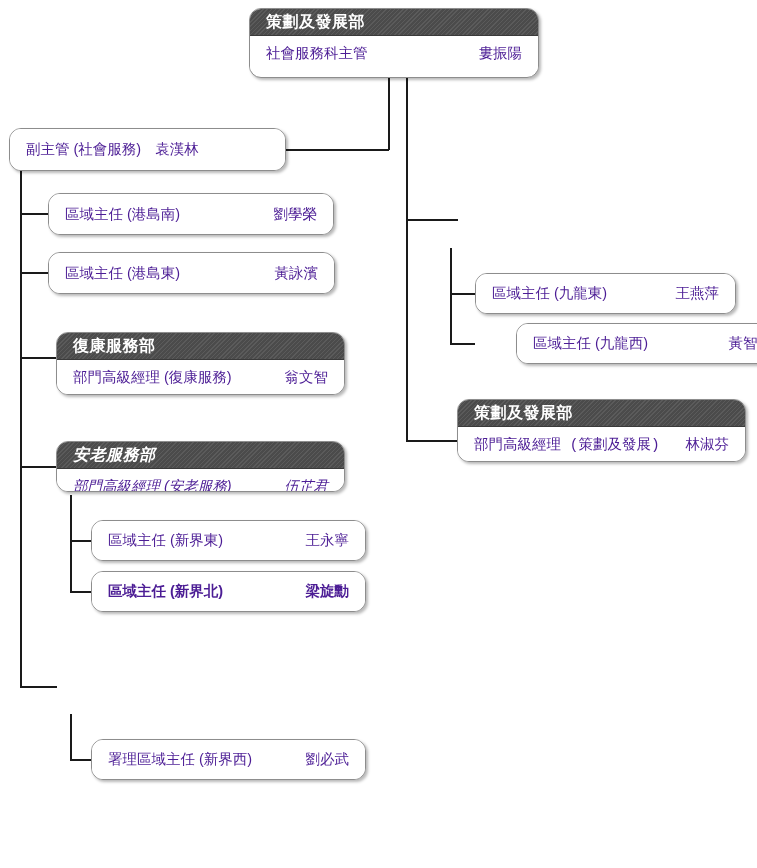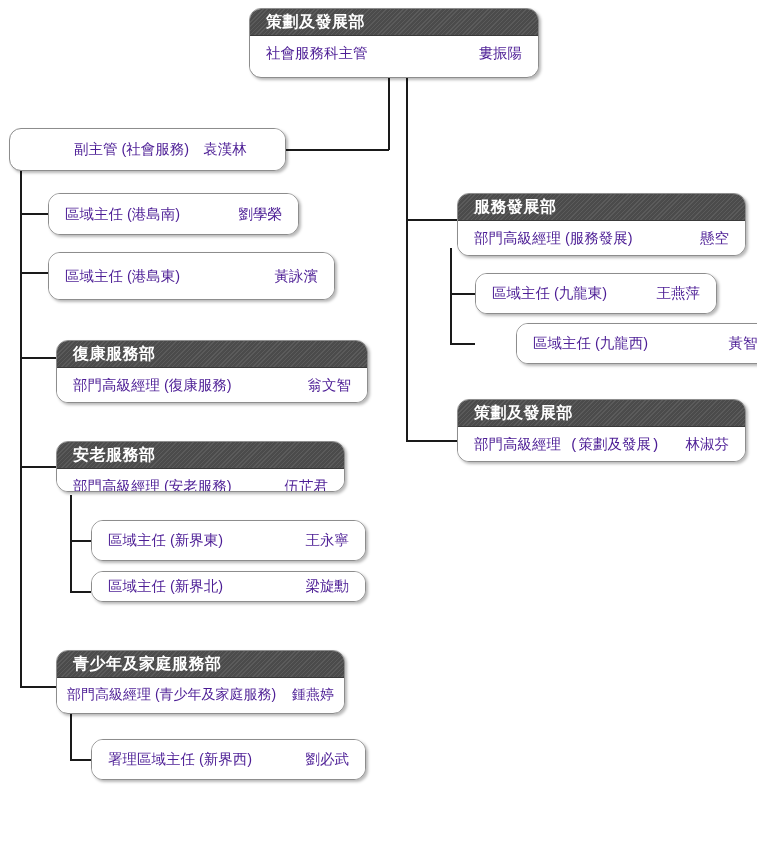"副主管 (社會服務)" div.node { padding-left: 48px -> none }
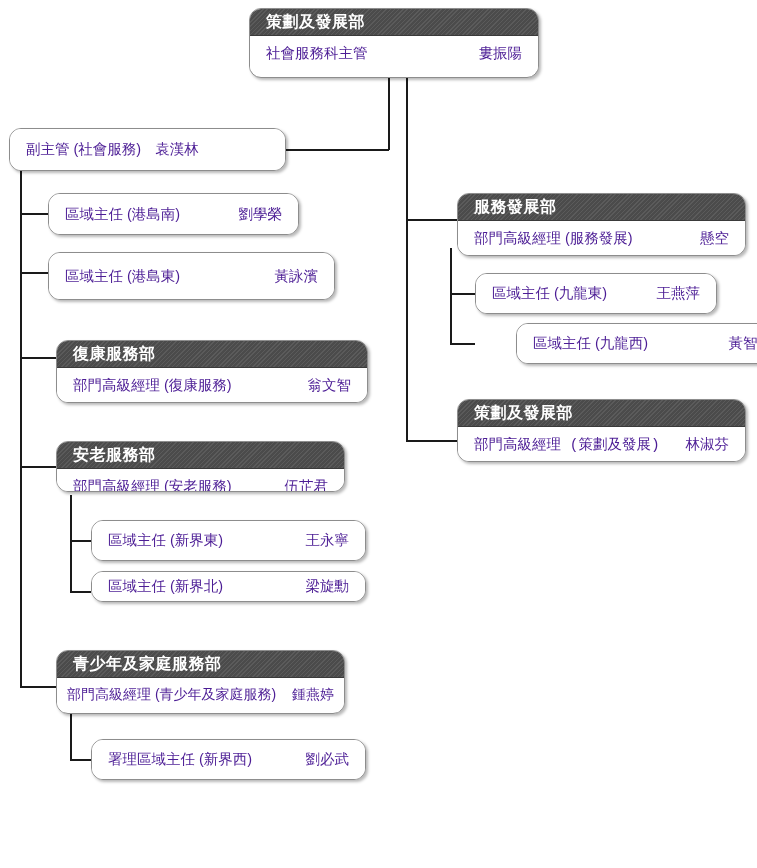"區域主任 (港島南)" div.node { width: 251px -> 286px }
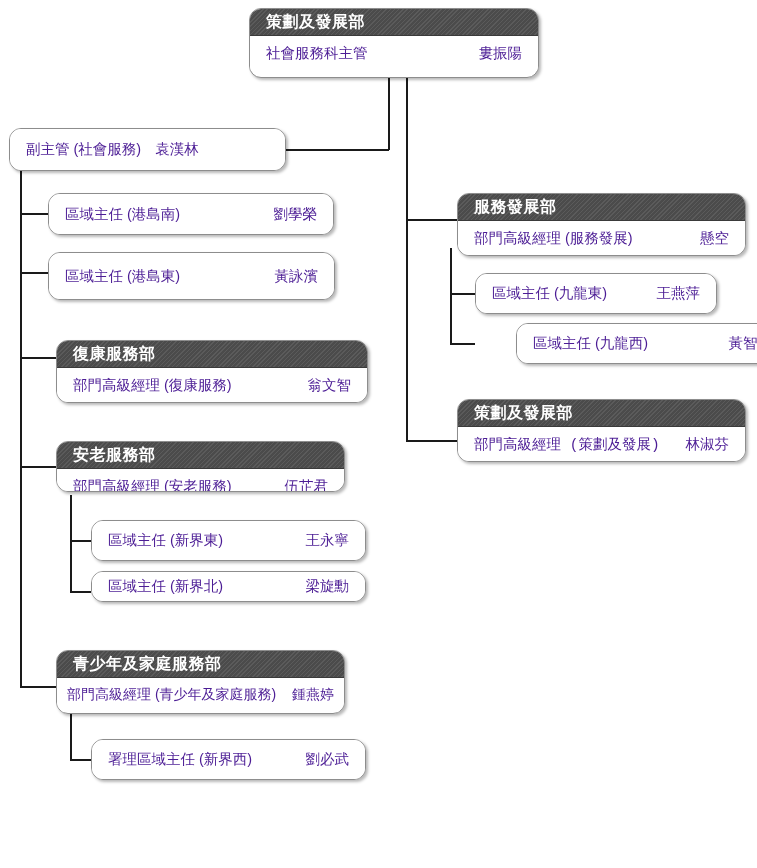"服務發展部" div.node { html: <div> <div>服務發展部</div> <div> <span>部門高級經理 (服務發展)</span> <span>懸空</span> </div> </div> -> none }
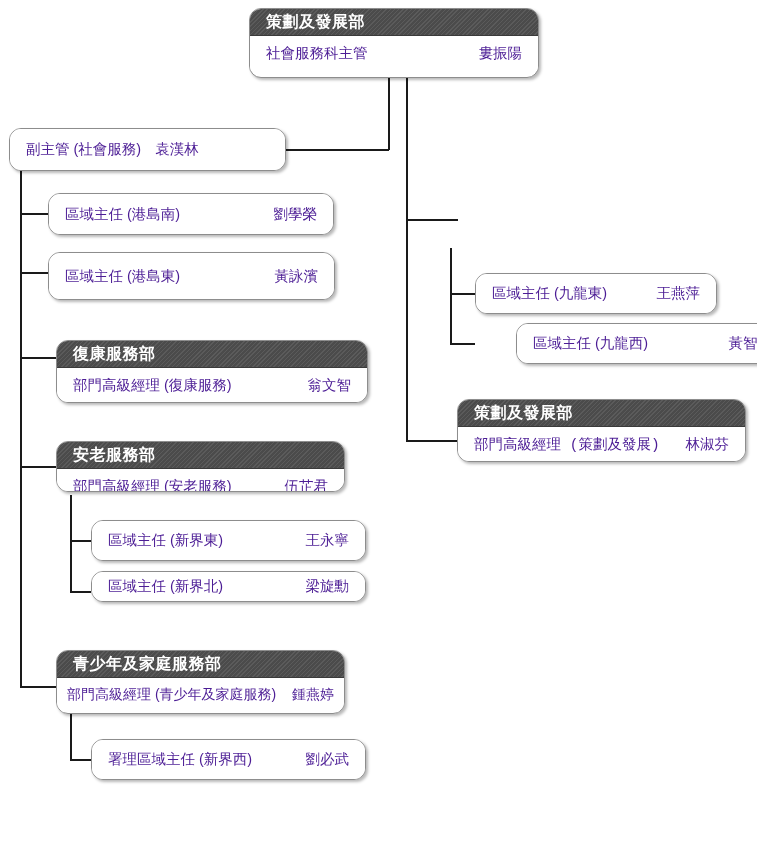"區域主任 (港島東)" div.node { height: 48px -> 42px }
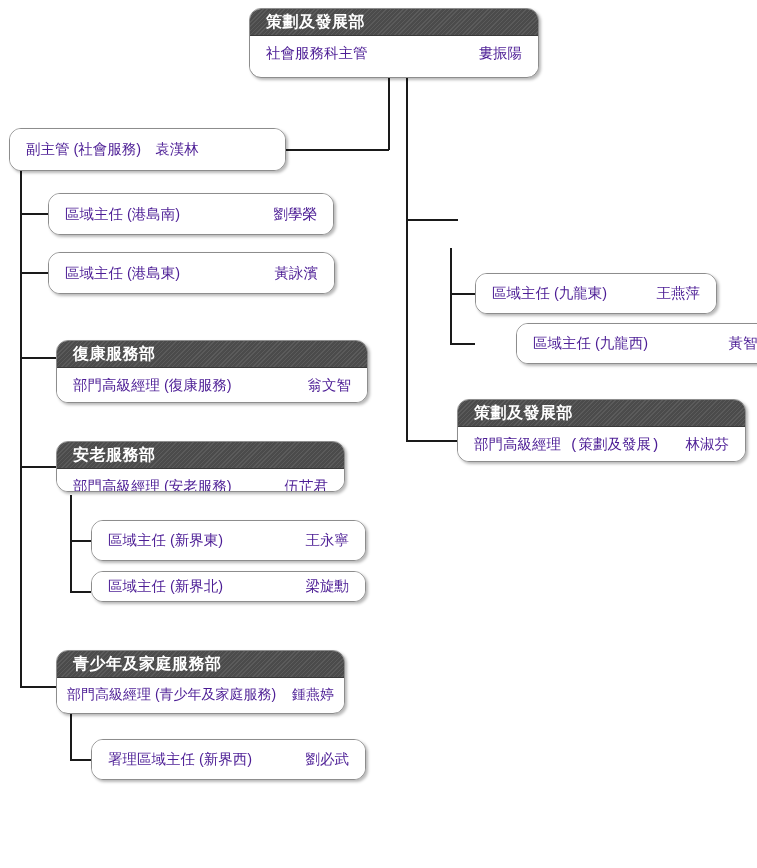"區域主任 (九龍東)" div.node { width: 242px -> 261px }
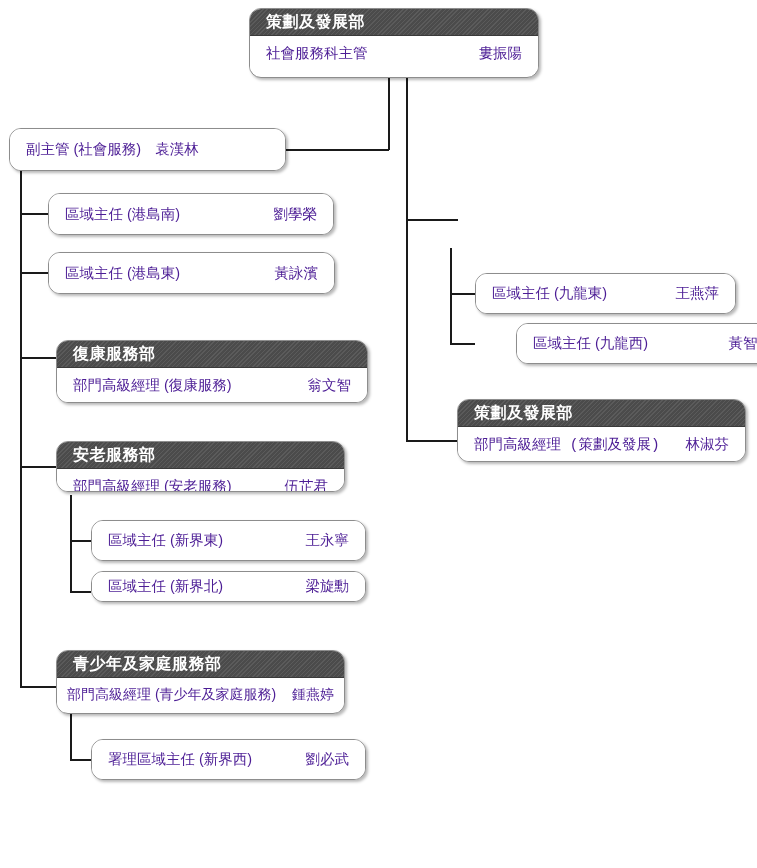"復康服務部" div.node { margin-top: 8px -> none; width: 312px -> 289px }
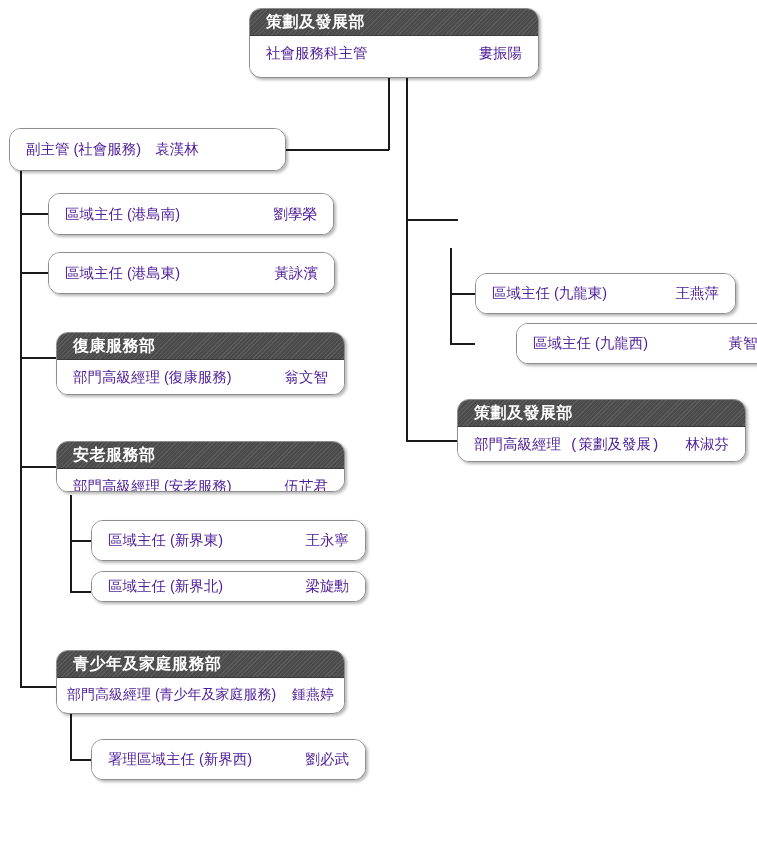"安老服務部" div.node { font-style: none -> italic }
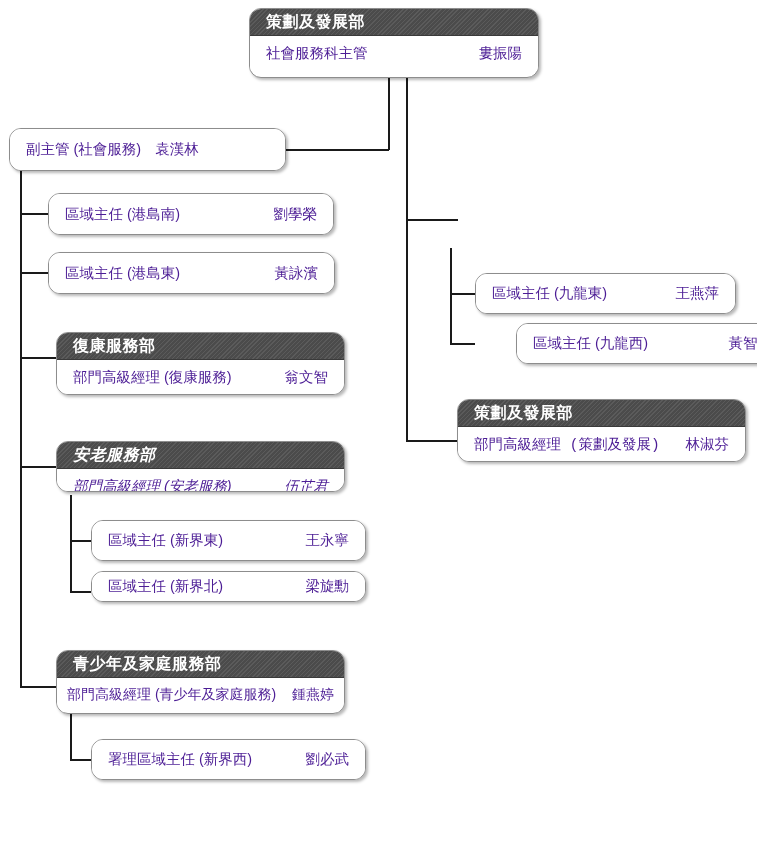"區域主任 (新界北)" div.node { font-weight: none -> bold; height: 31px -> 41px }
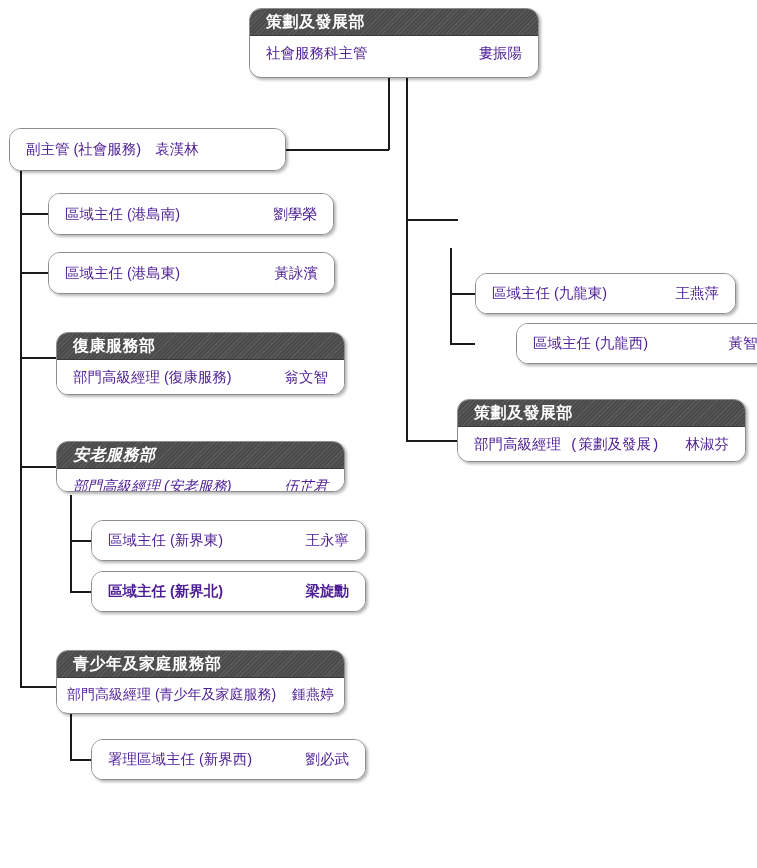"青少年及家庭服務部" div.node { html: <div> <div>青少年及家庭服務部</div> <div> <span>部門高級經理 (青少年及家庭服務)</span> <span>鍾燕婷</span> </div> </div> -> none }
